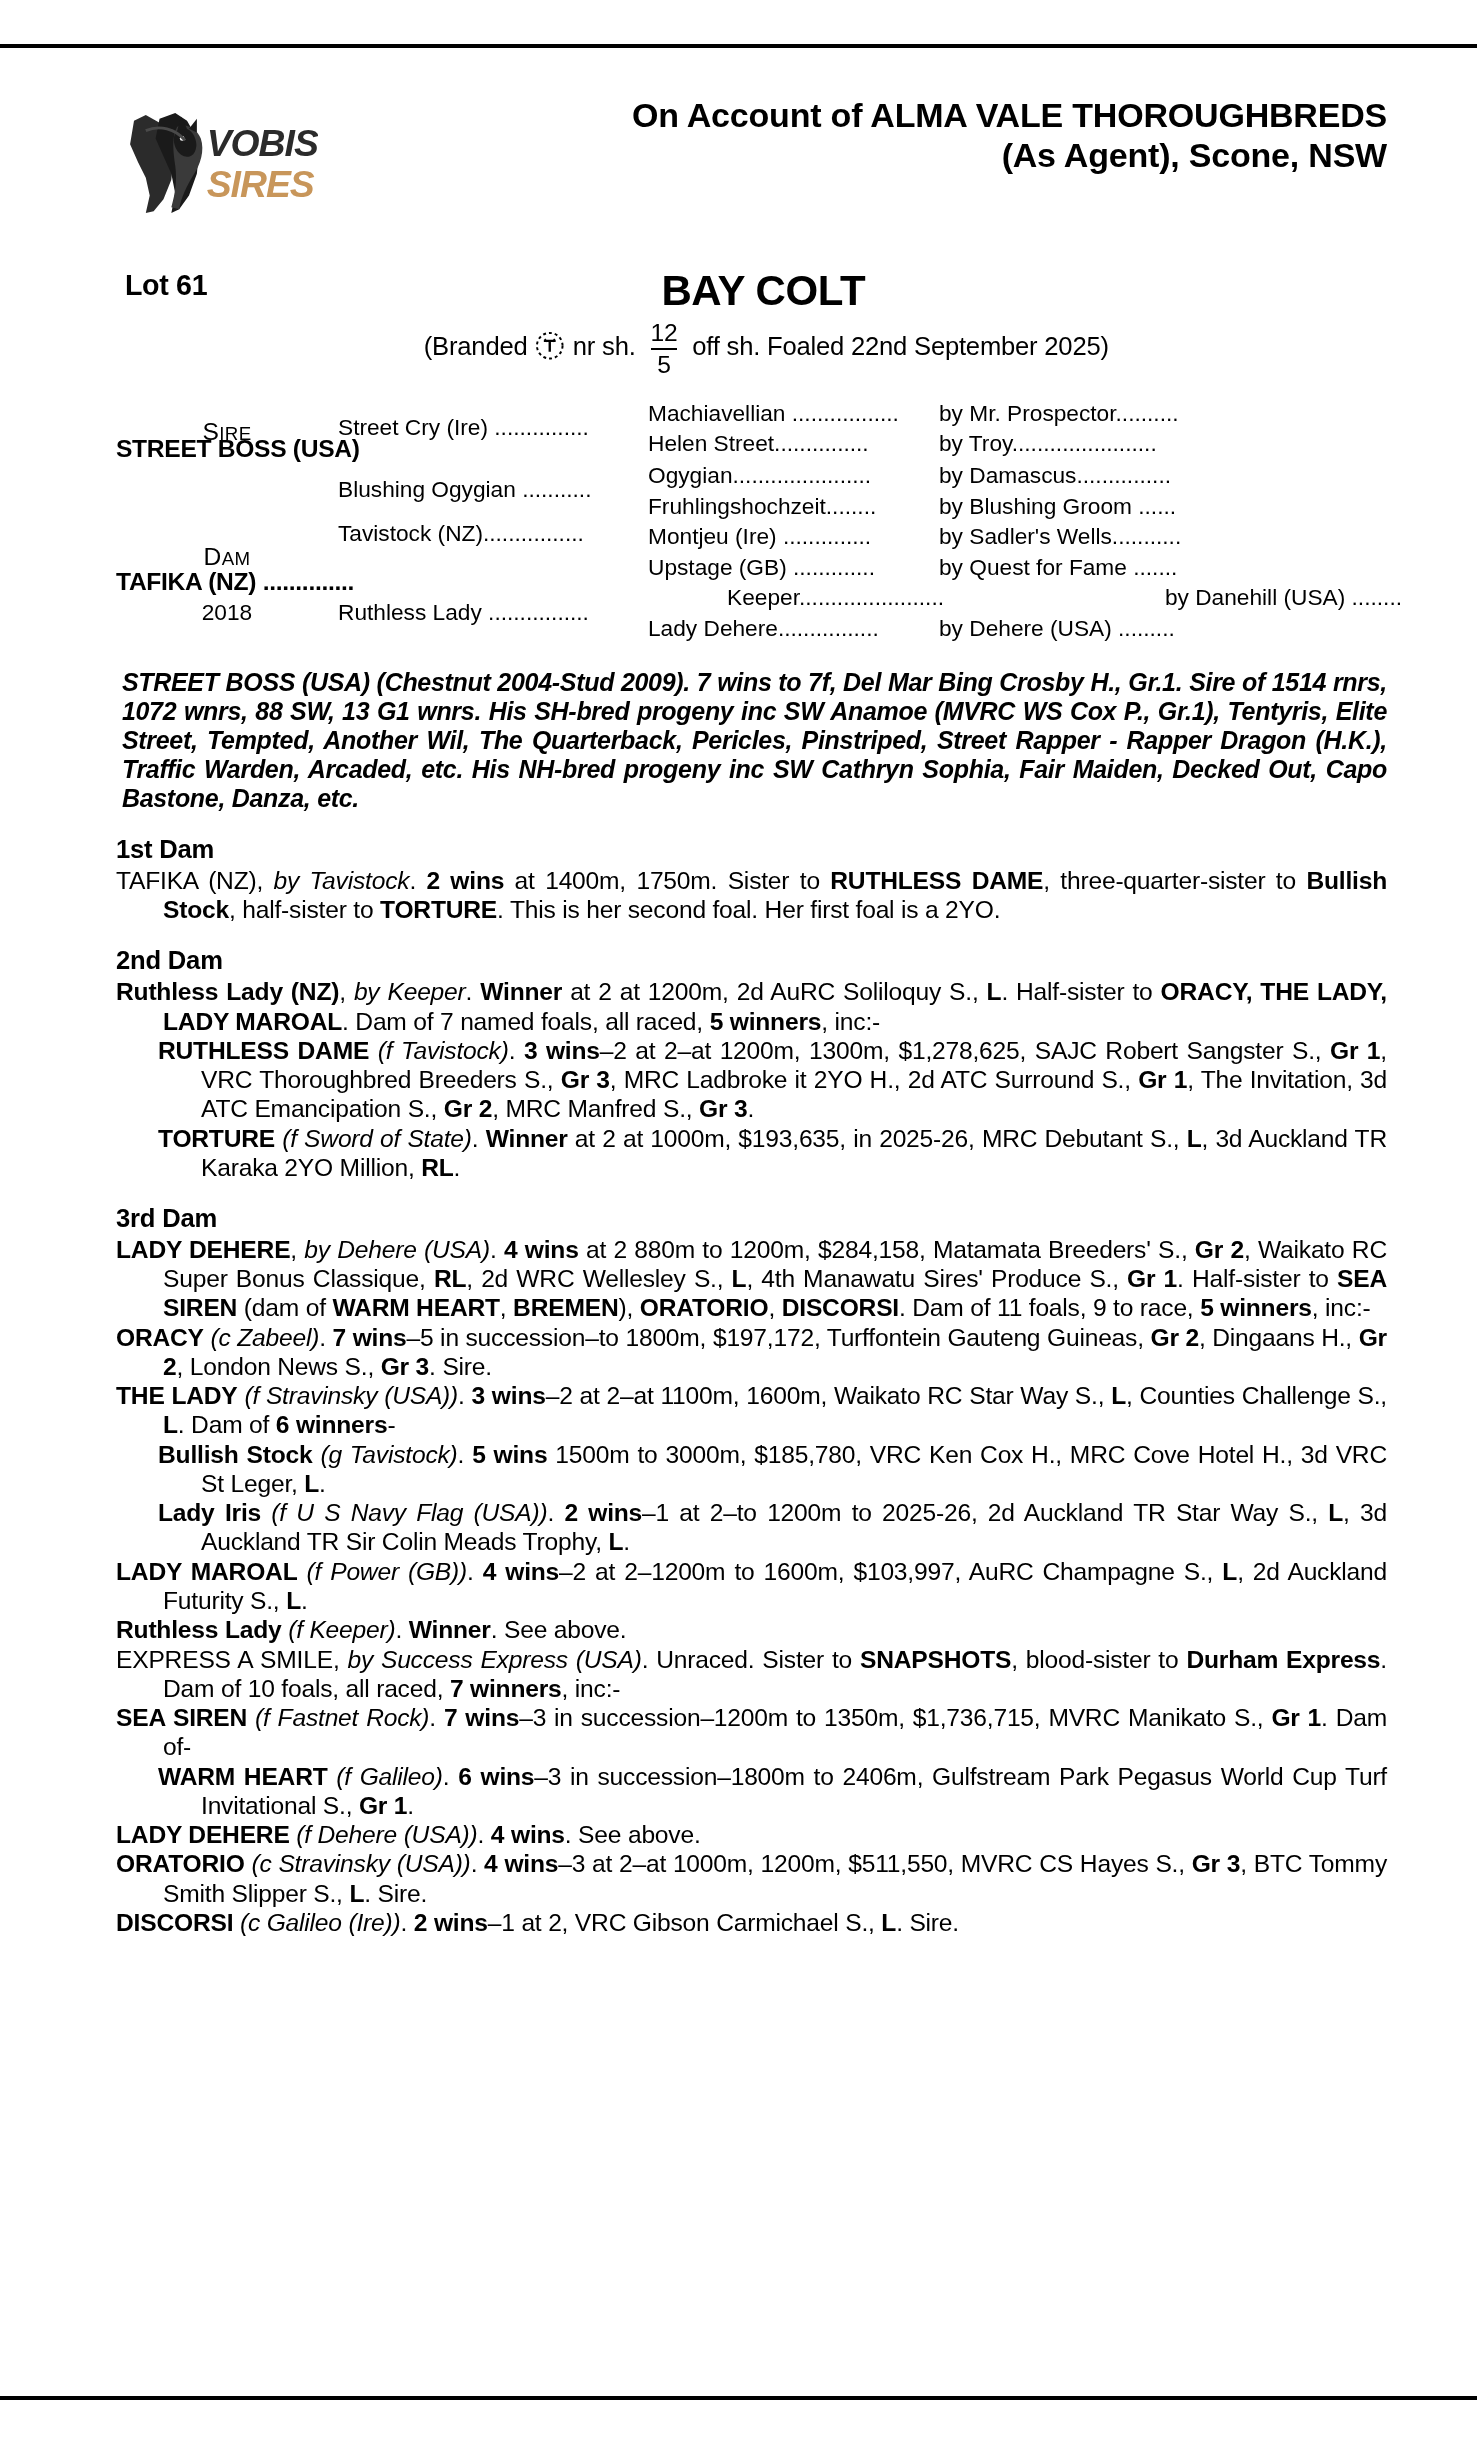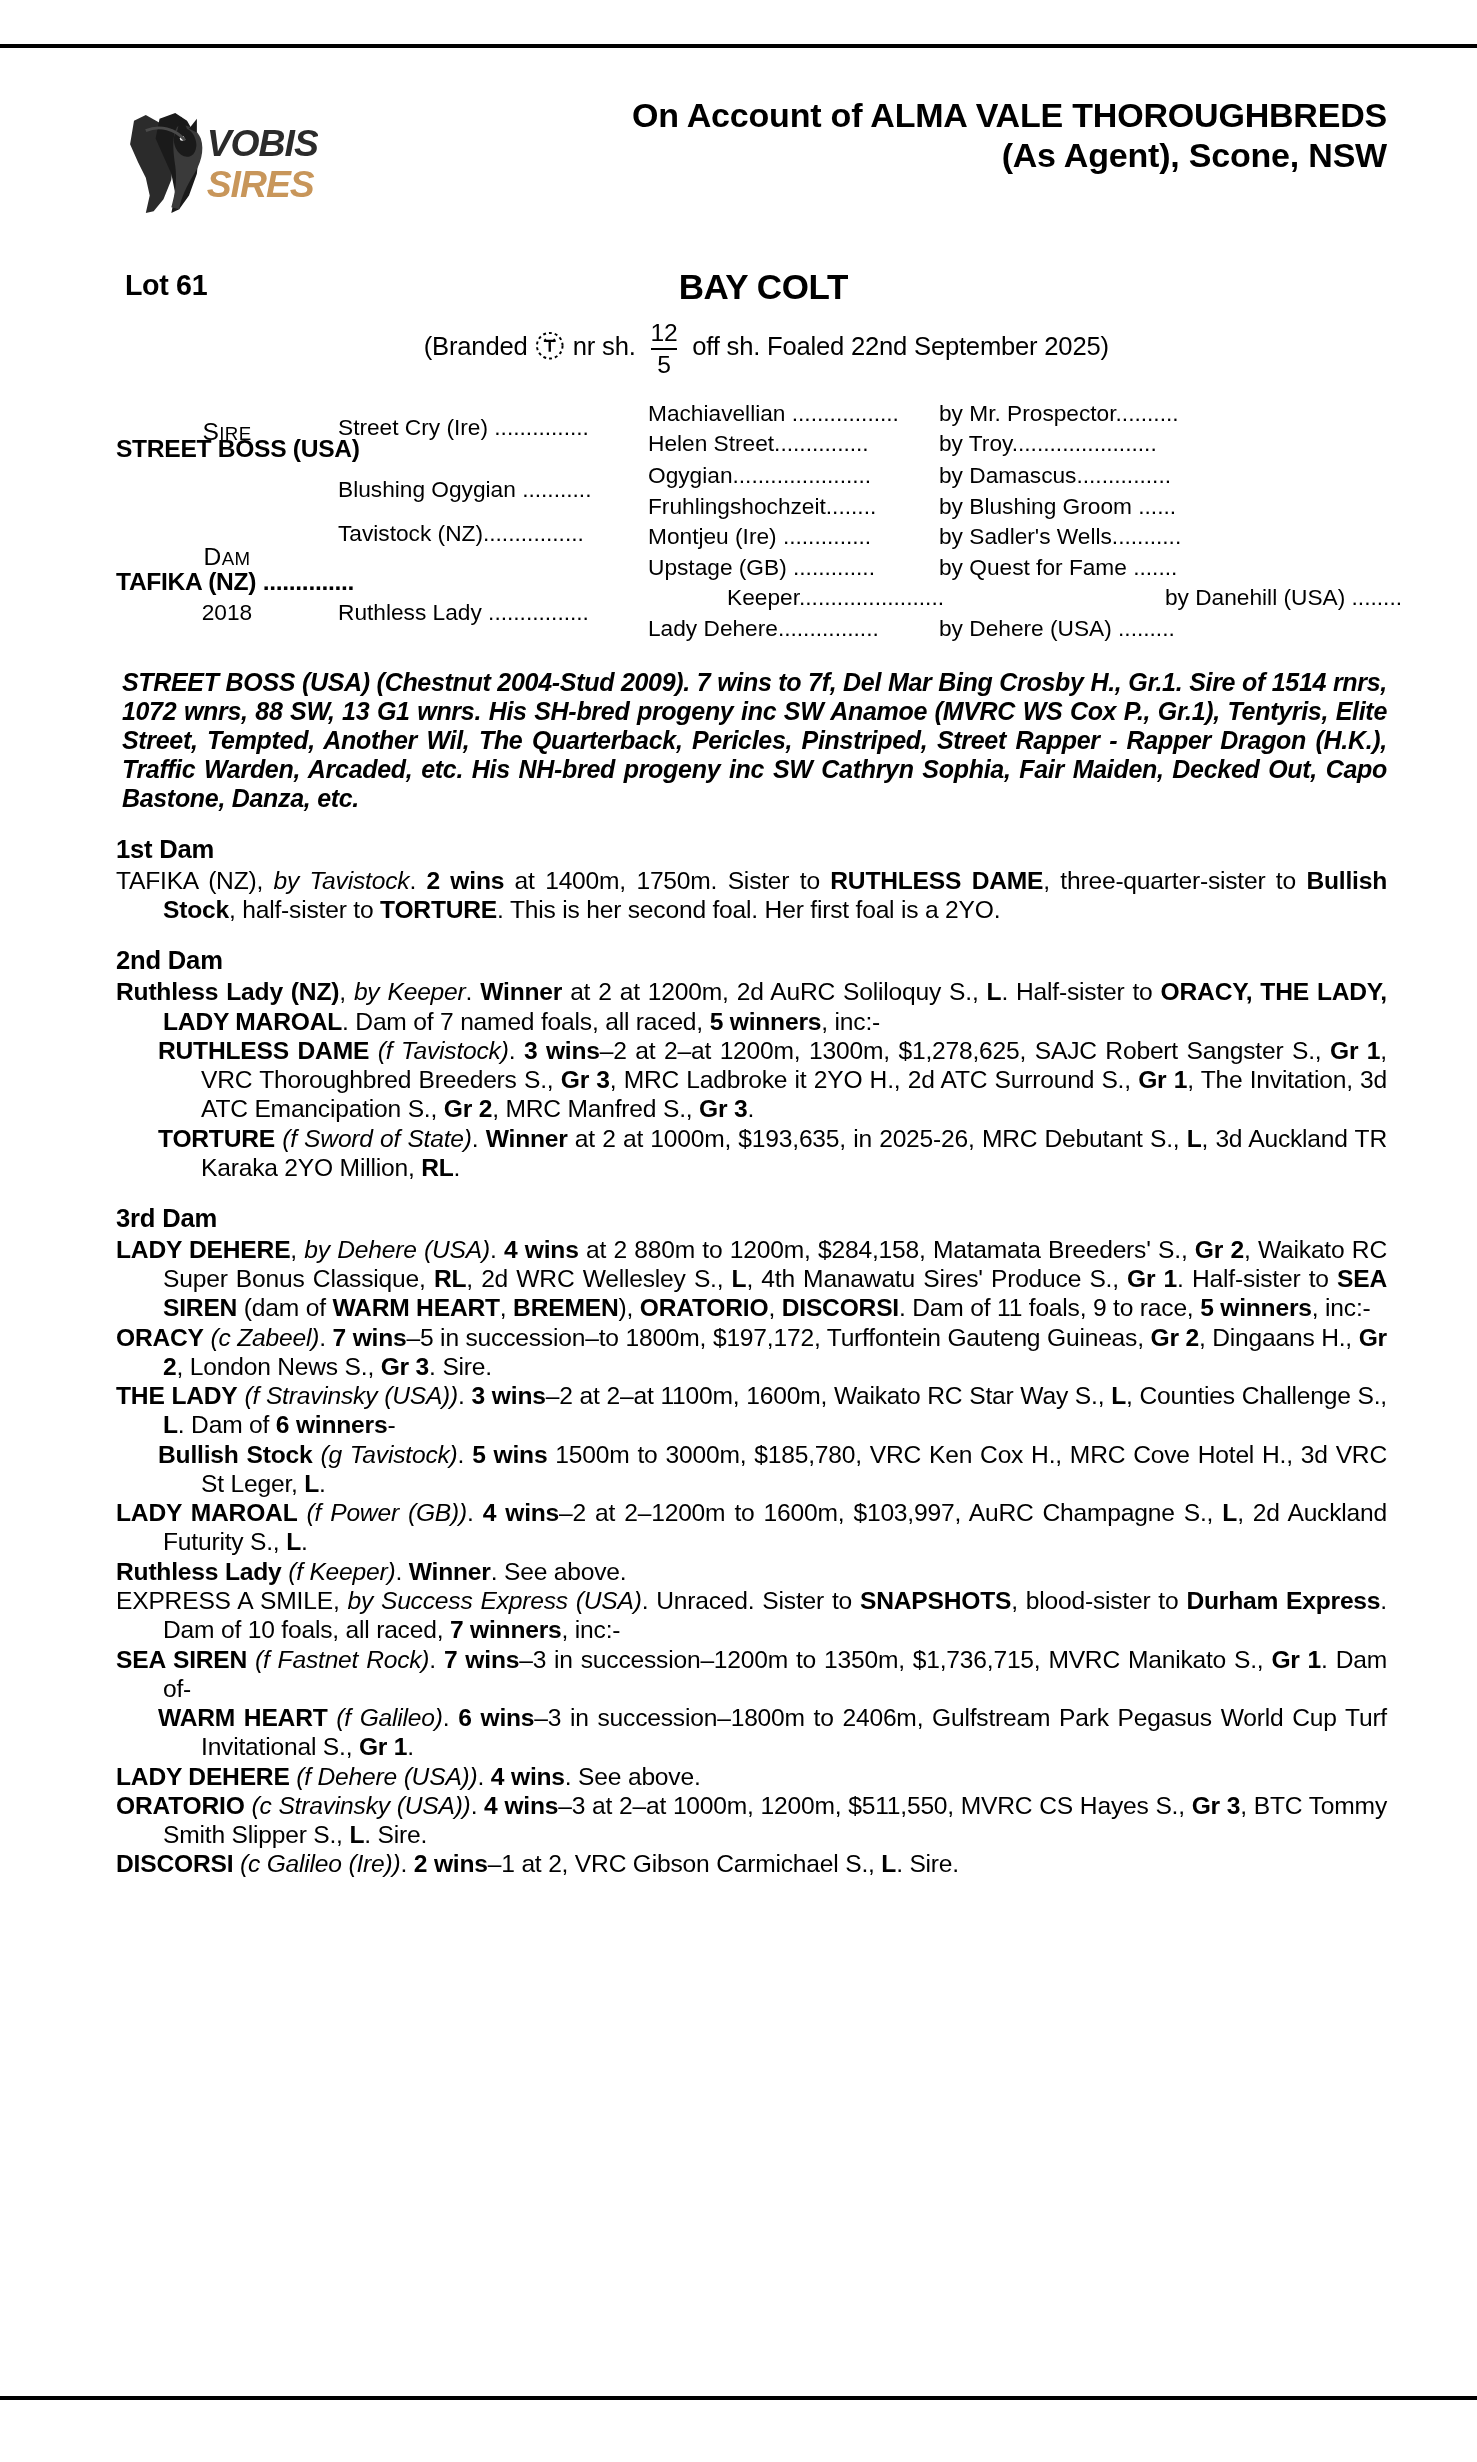"BAY COLT" .colt-title { font-size: 35px -> 42px }
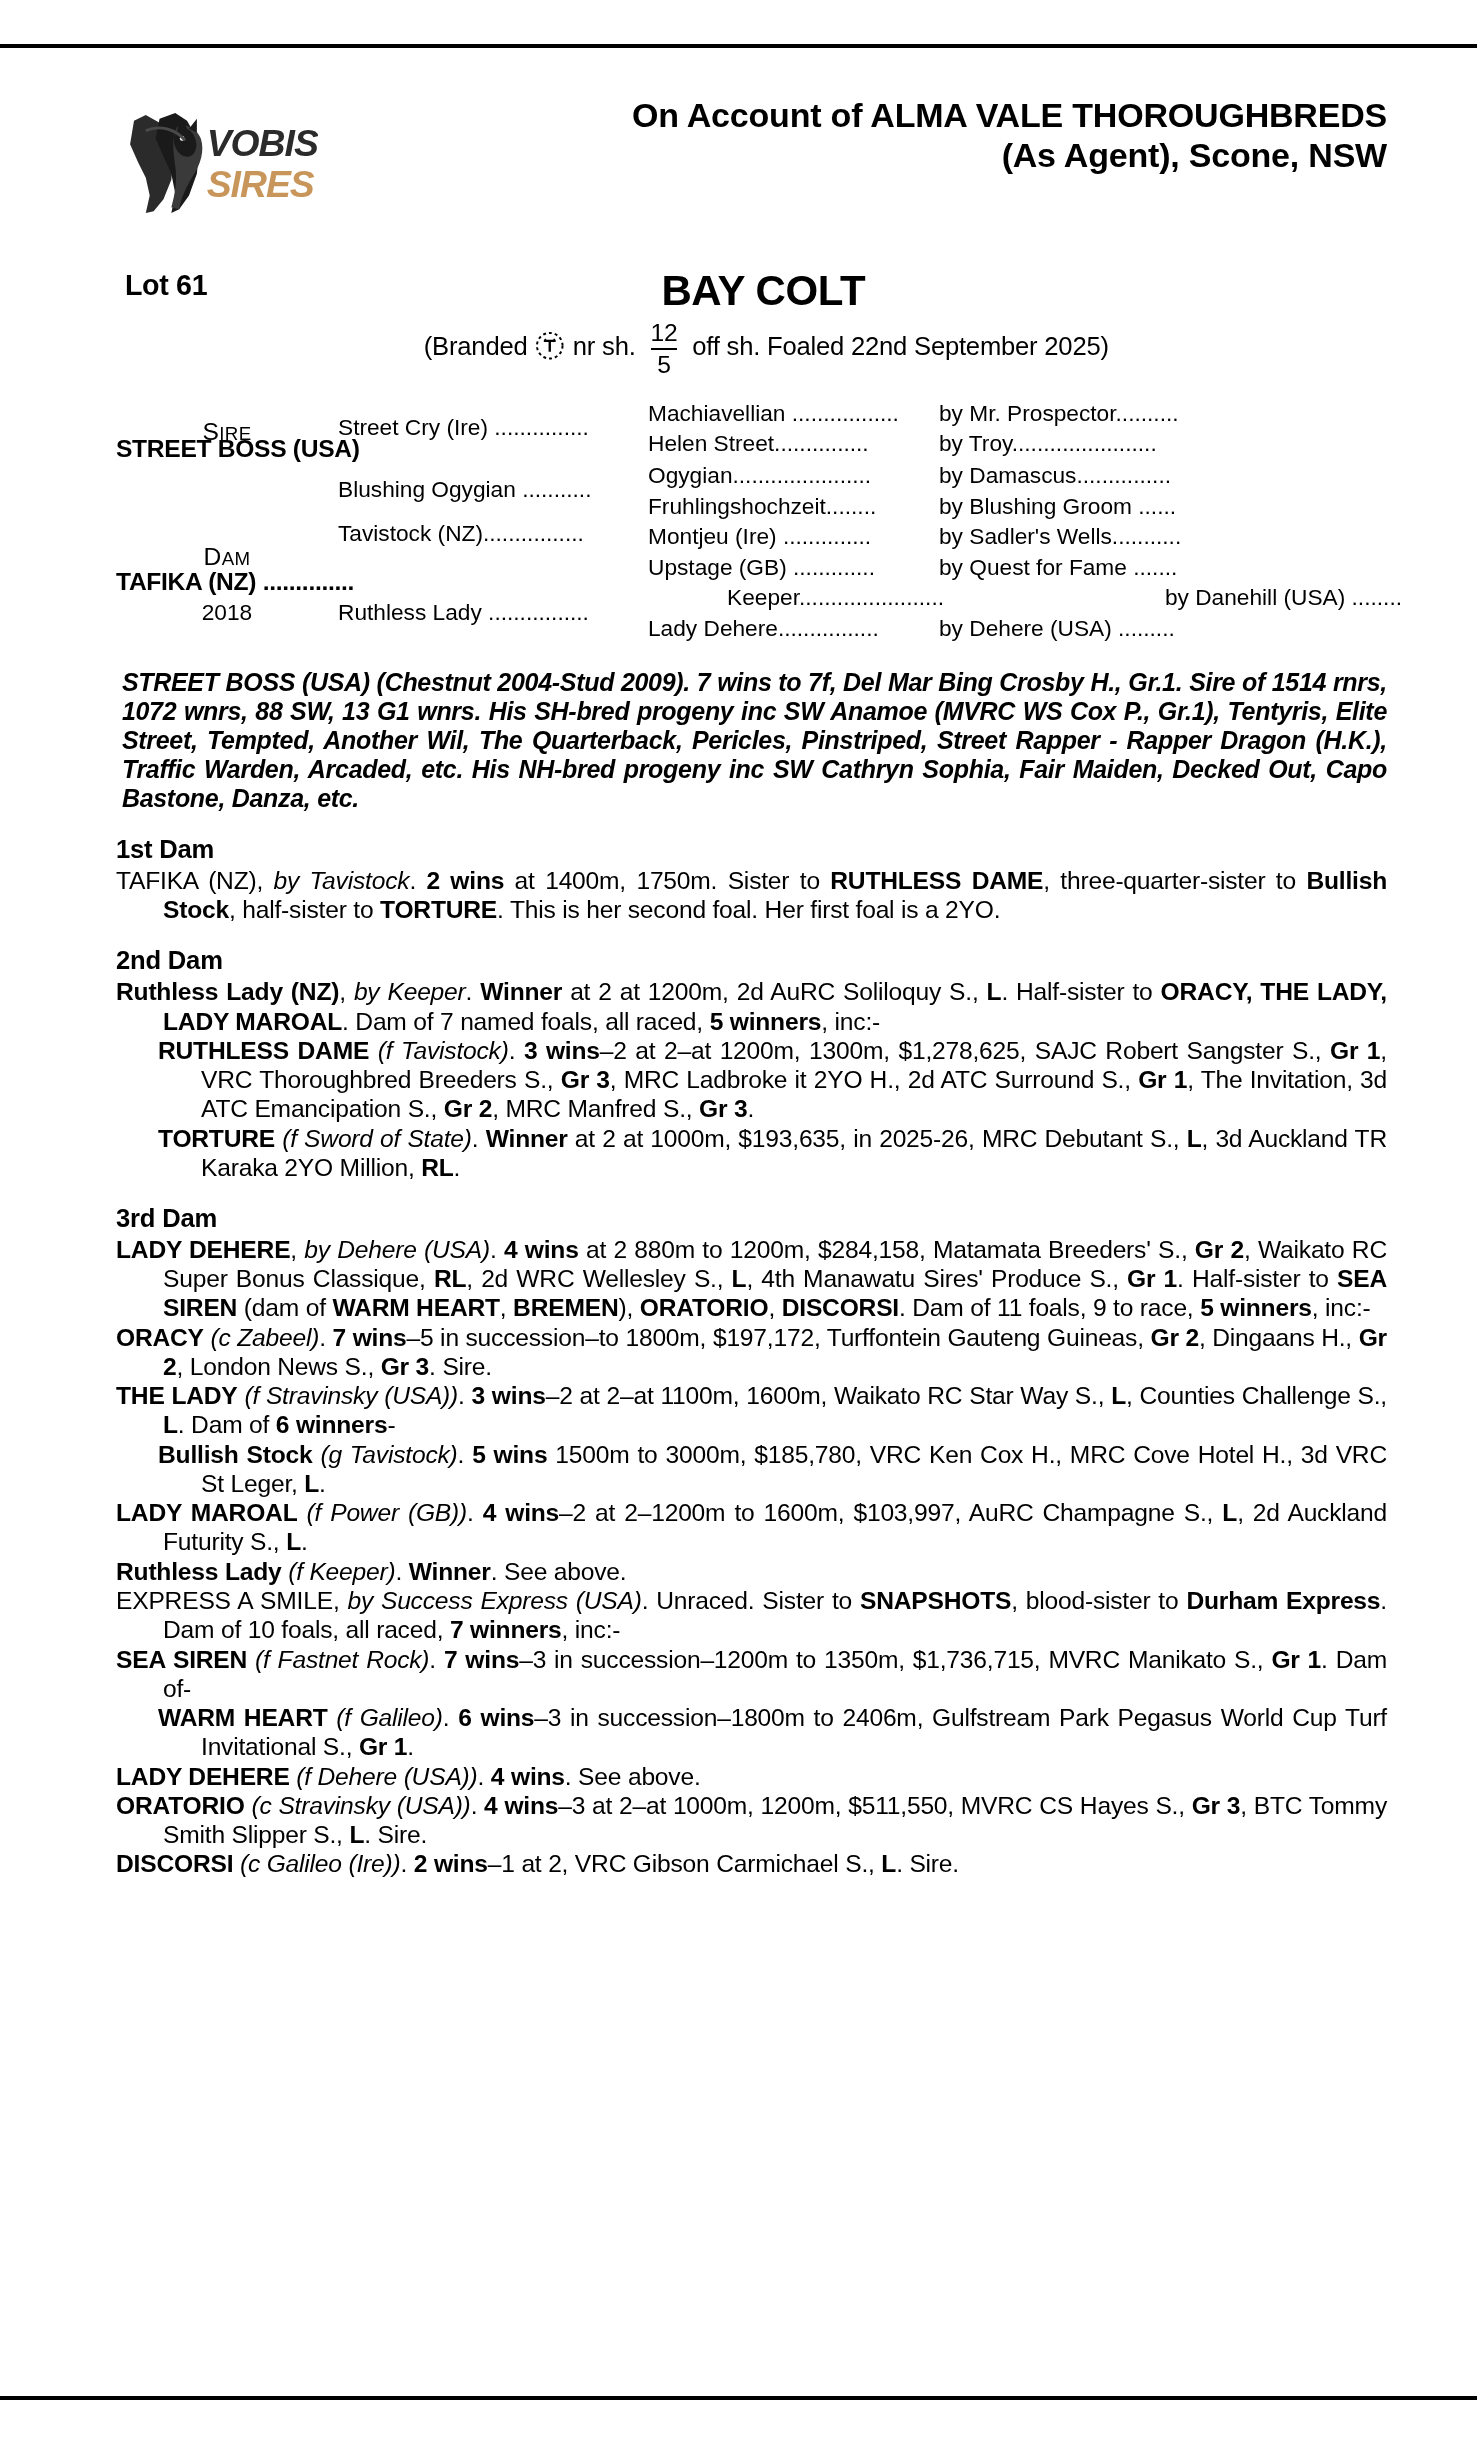"Lady Iris (f U S" p.para { html: none -> <p><b>Lady Iris</b><span> </span><i>(f U S Navy Flag (USA))</i><span>. <b>2 wins</b>–1 at 2–to 1200m to 2025-26, 2d Auckland TR Star Way S., <b>L</b>, 3d Auckland TR Sir Colin Meads Trophy, <b>L</b>.</span></p> }
